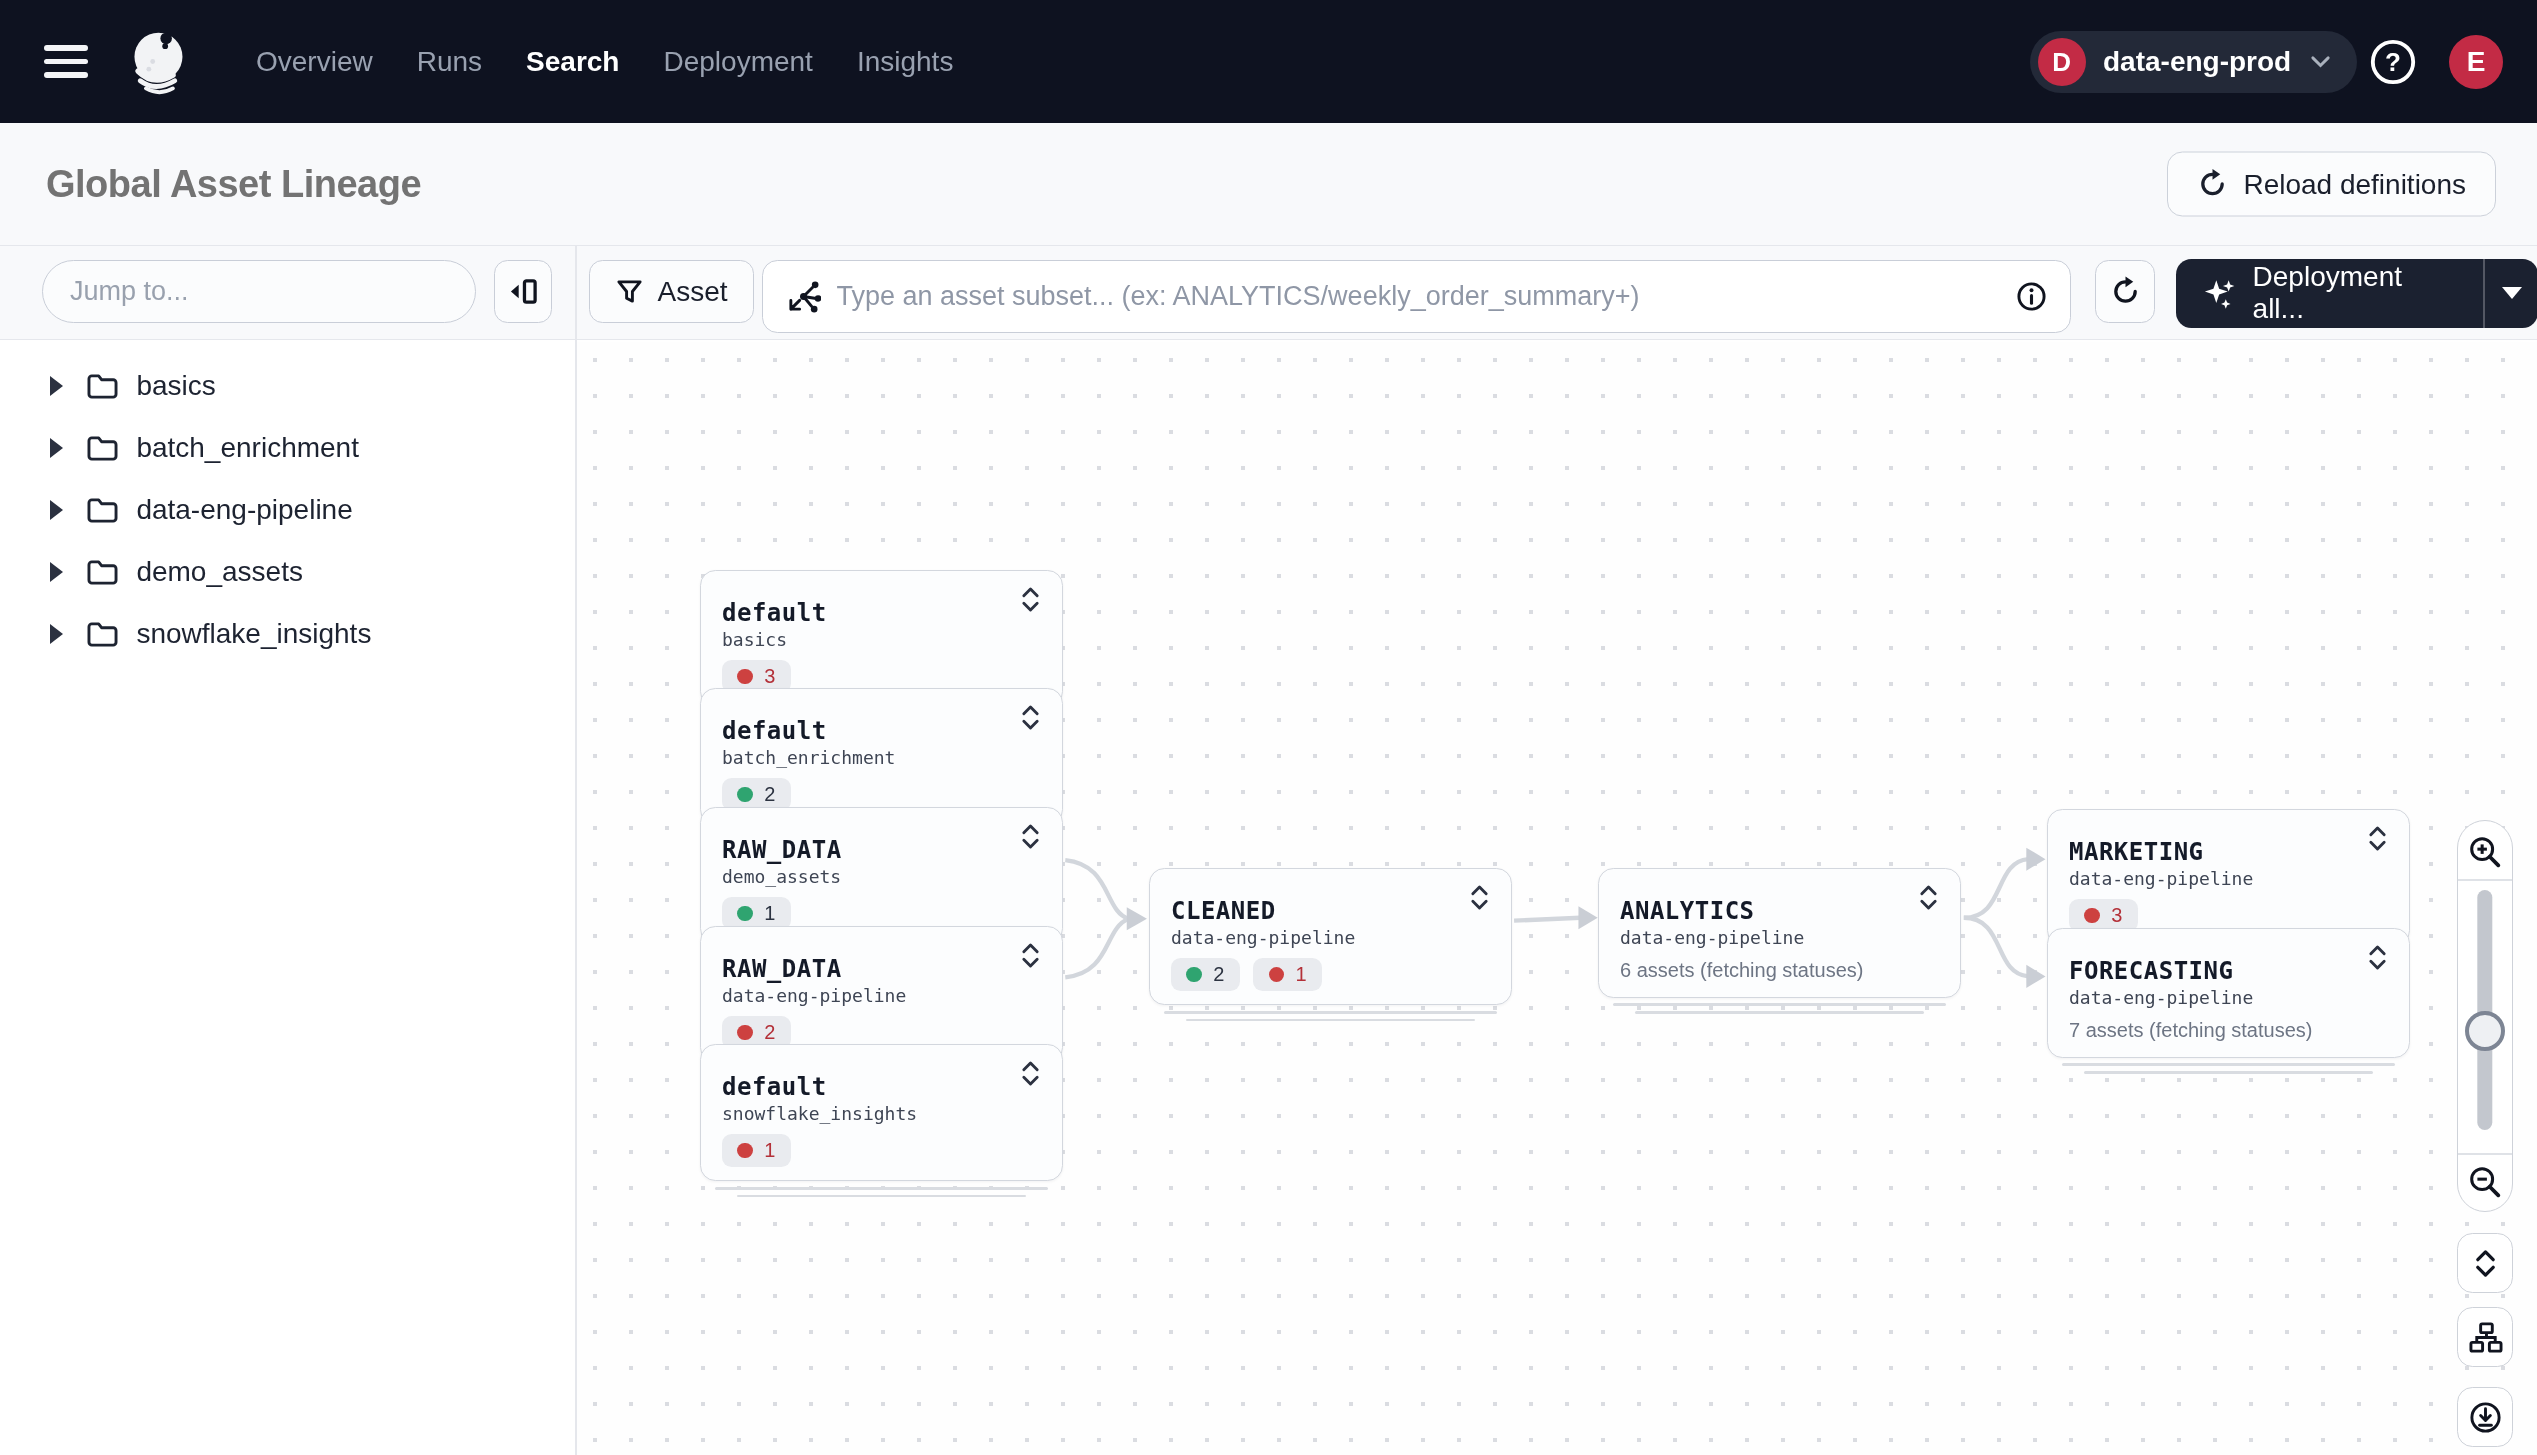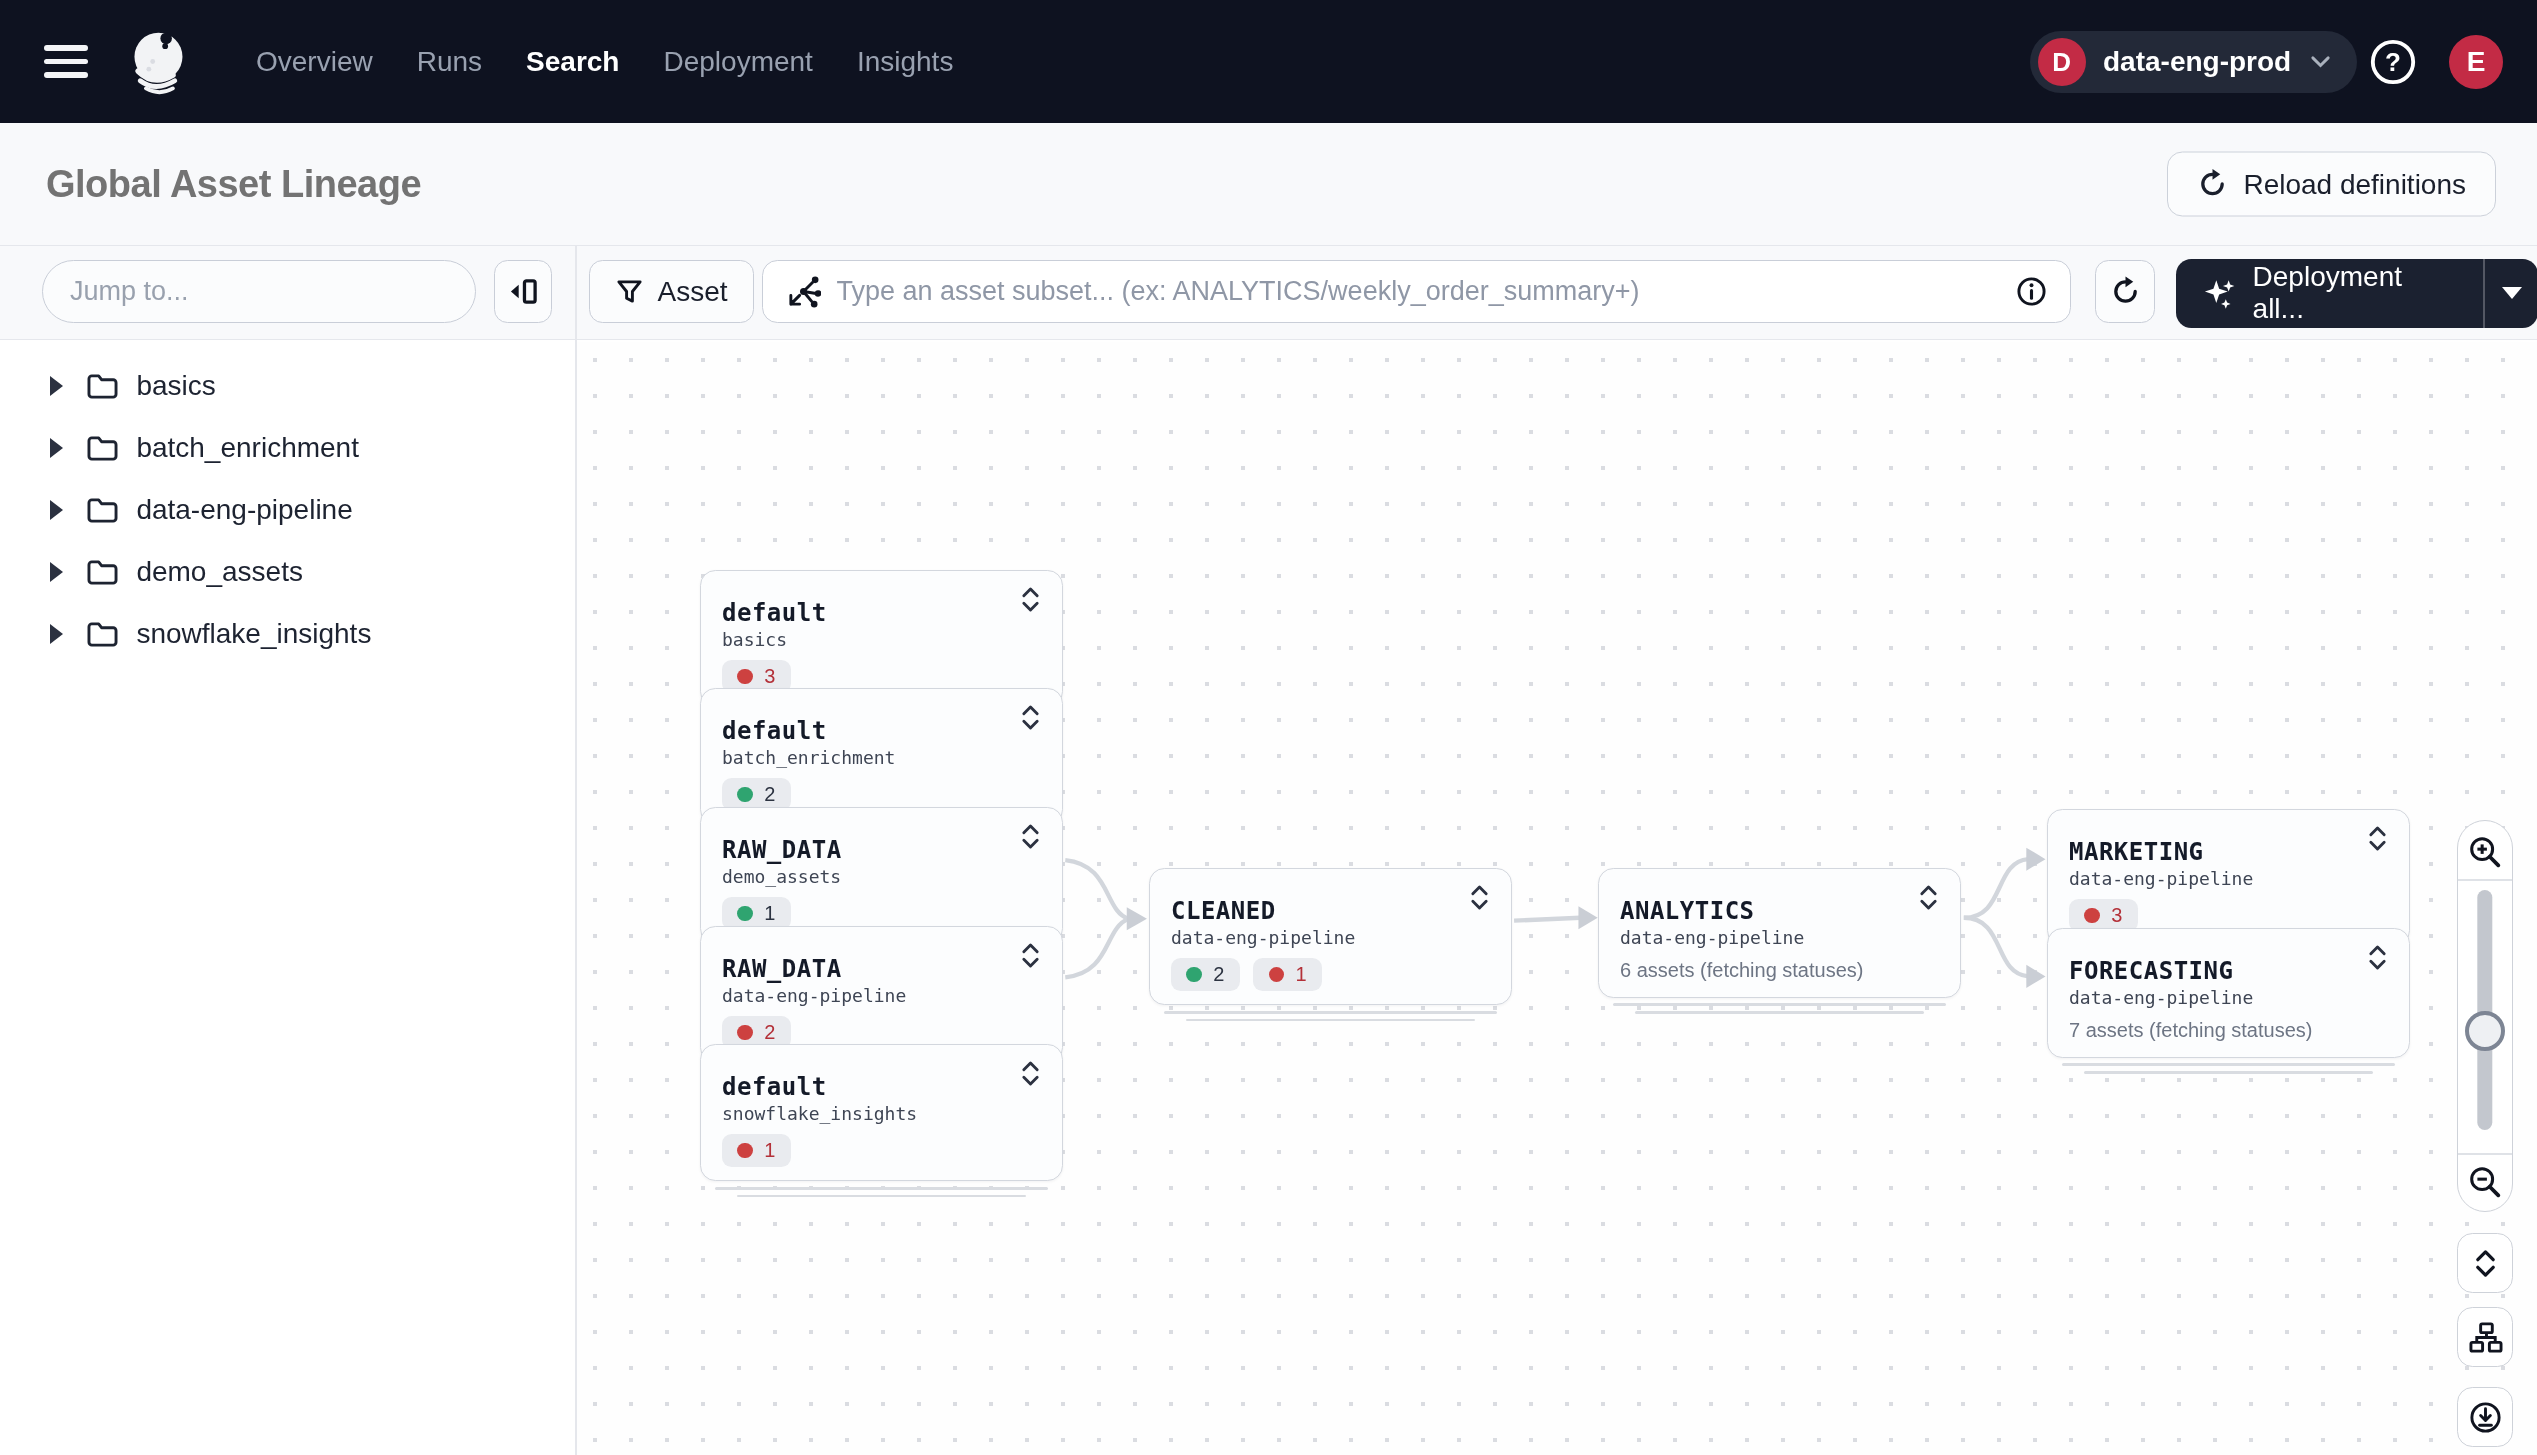"Type an asset subset... (ex:" .subset-wrap { height: 63px -> 73px }
